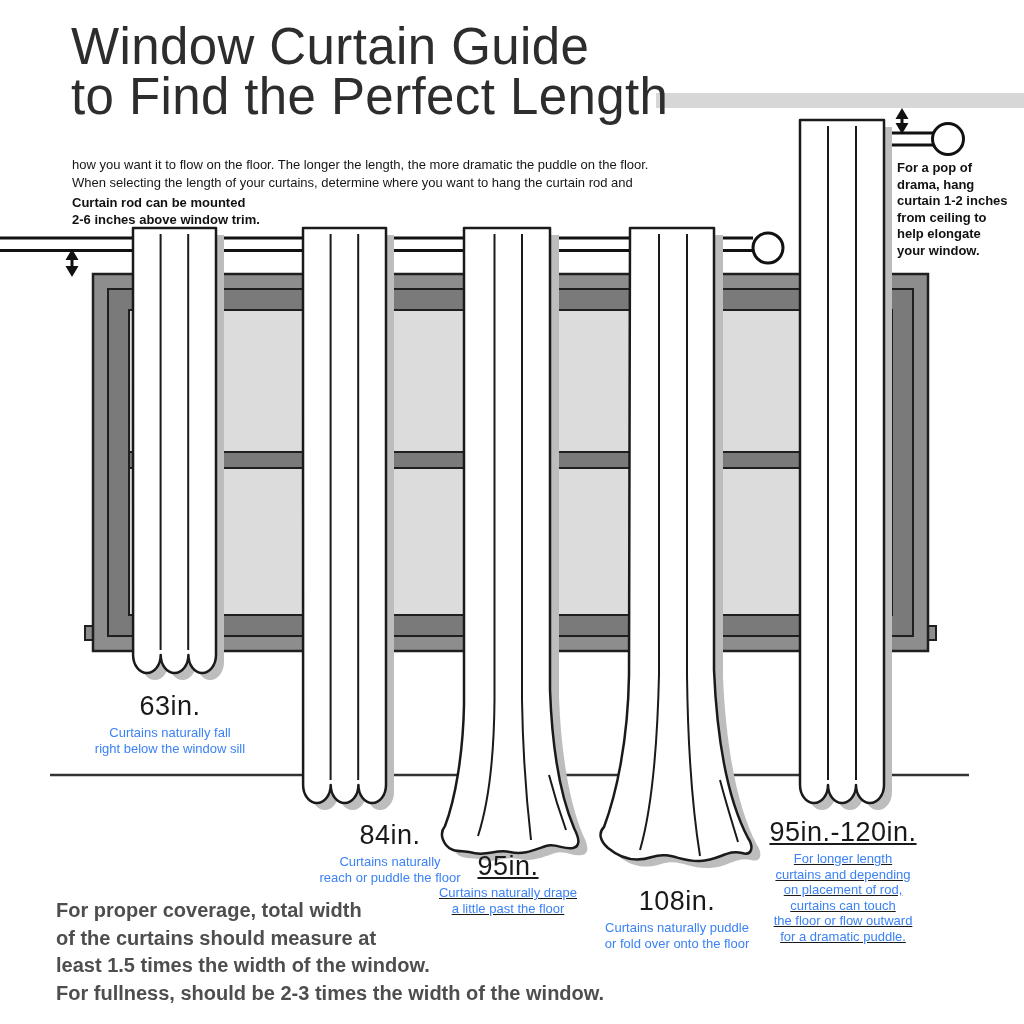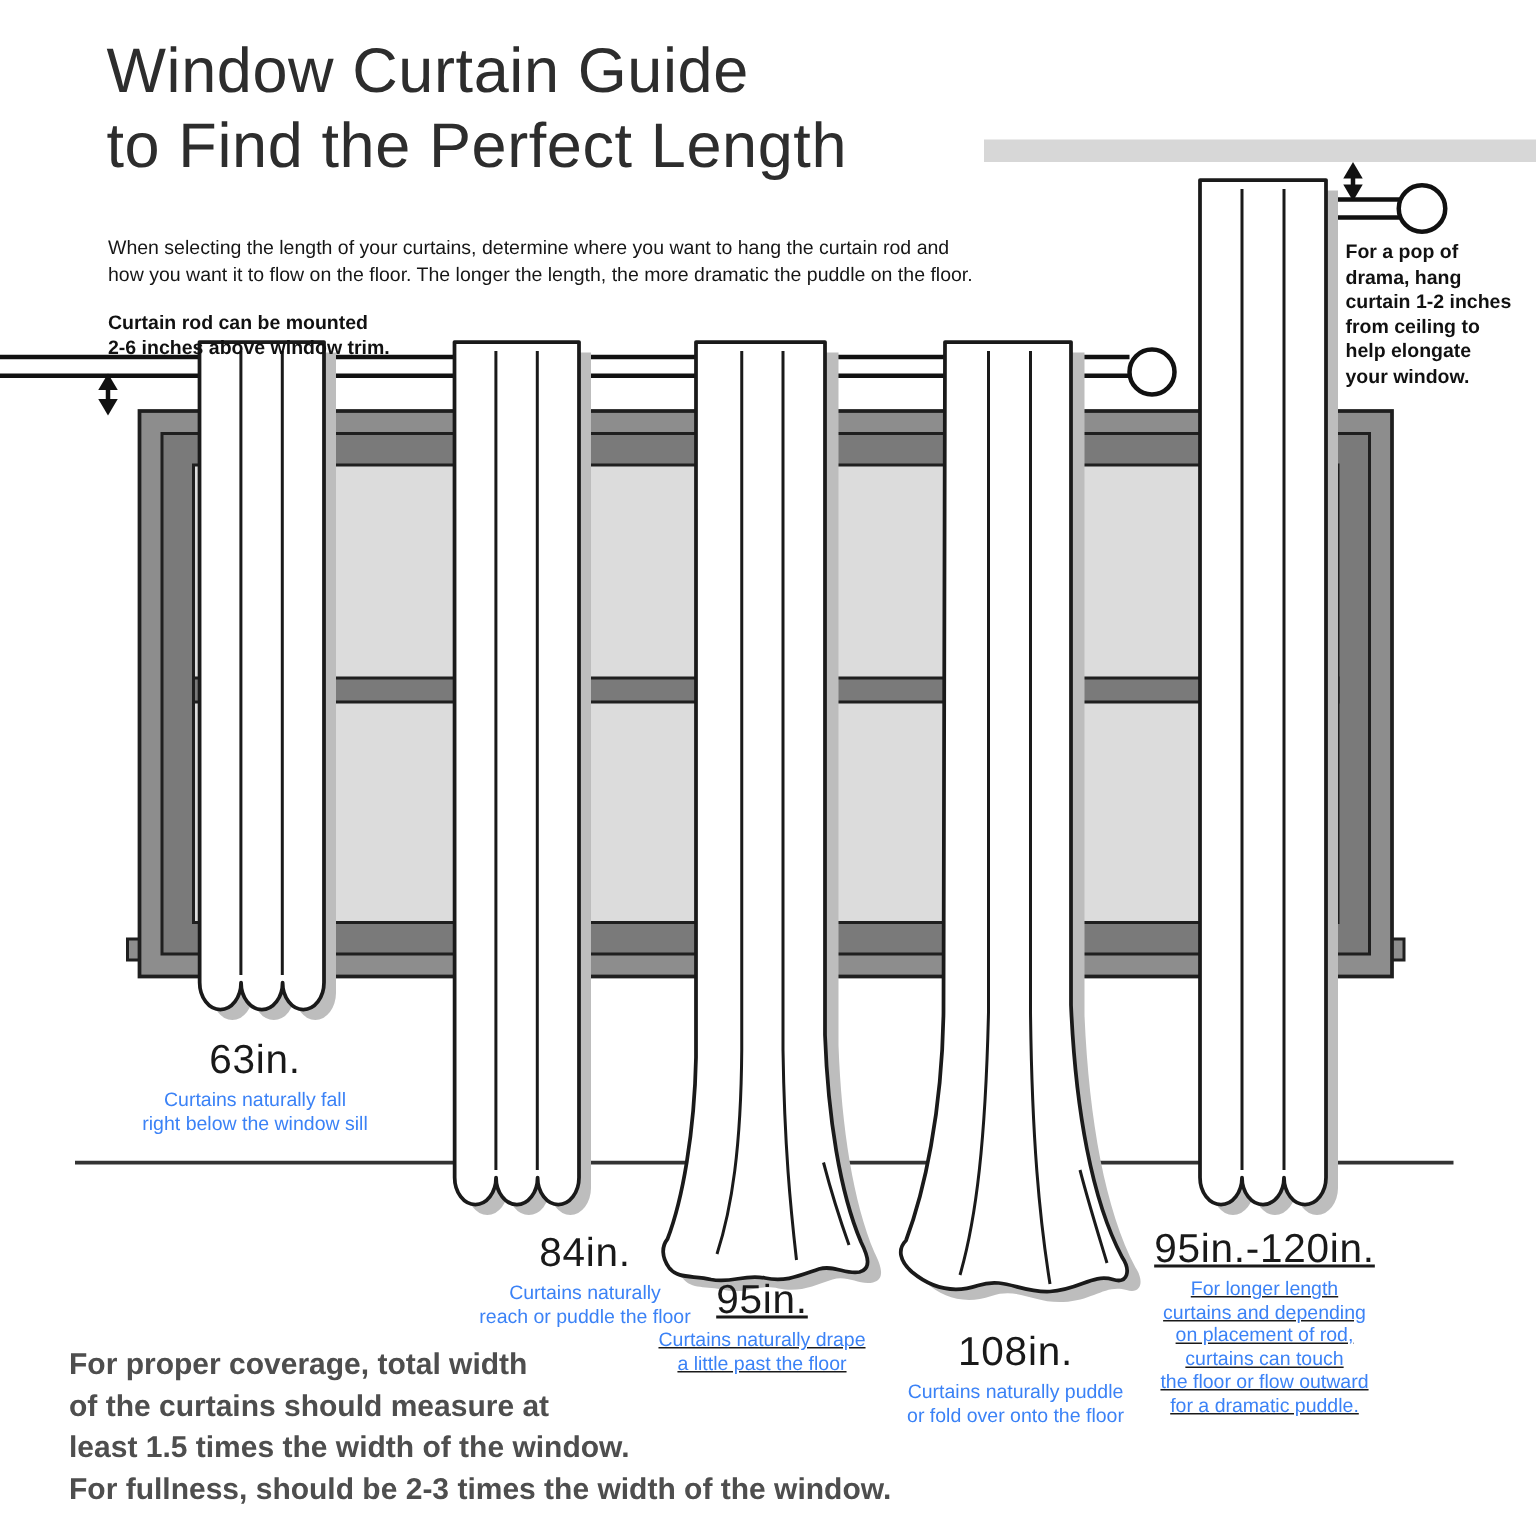"Window Curtain Guide" .title { font-size: 42px -> 51px }
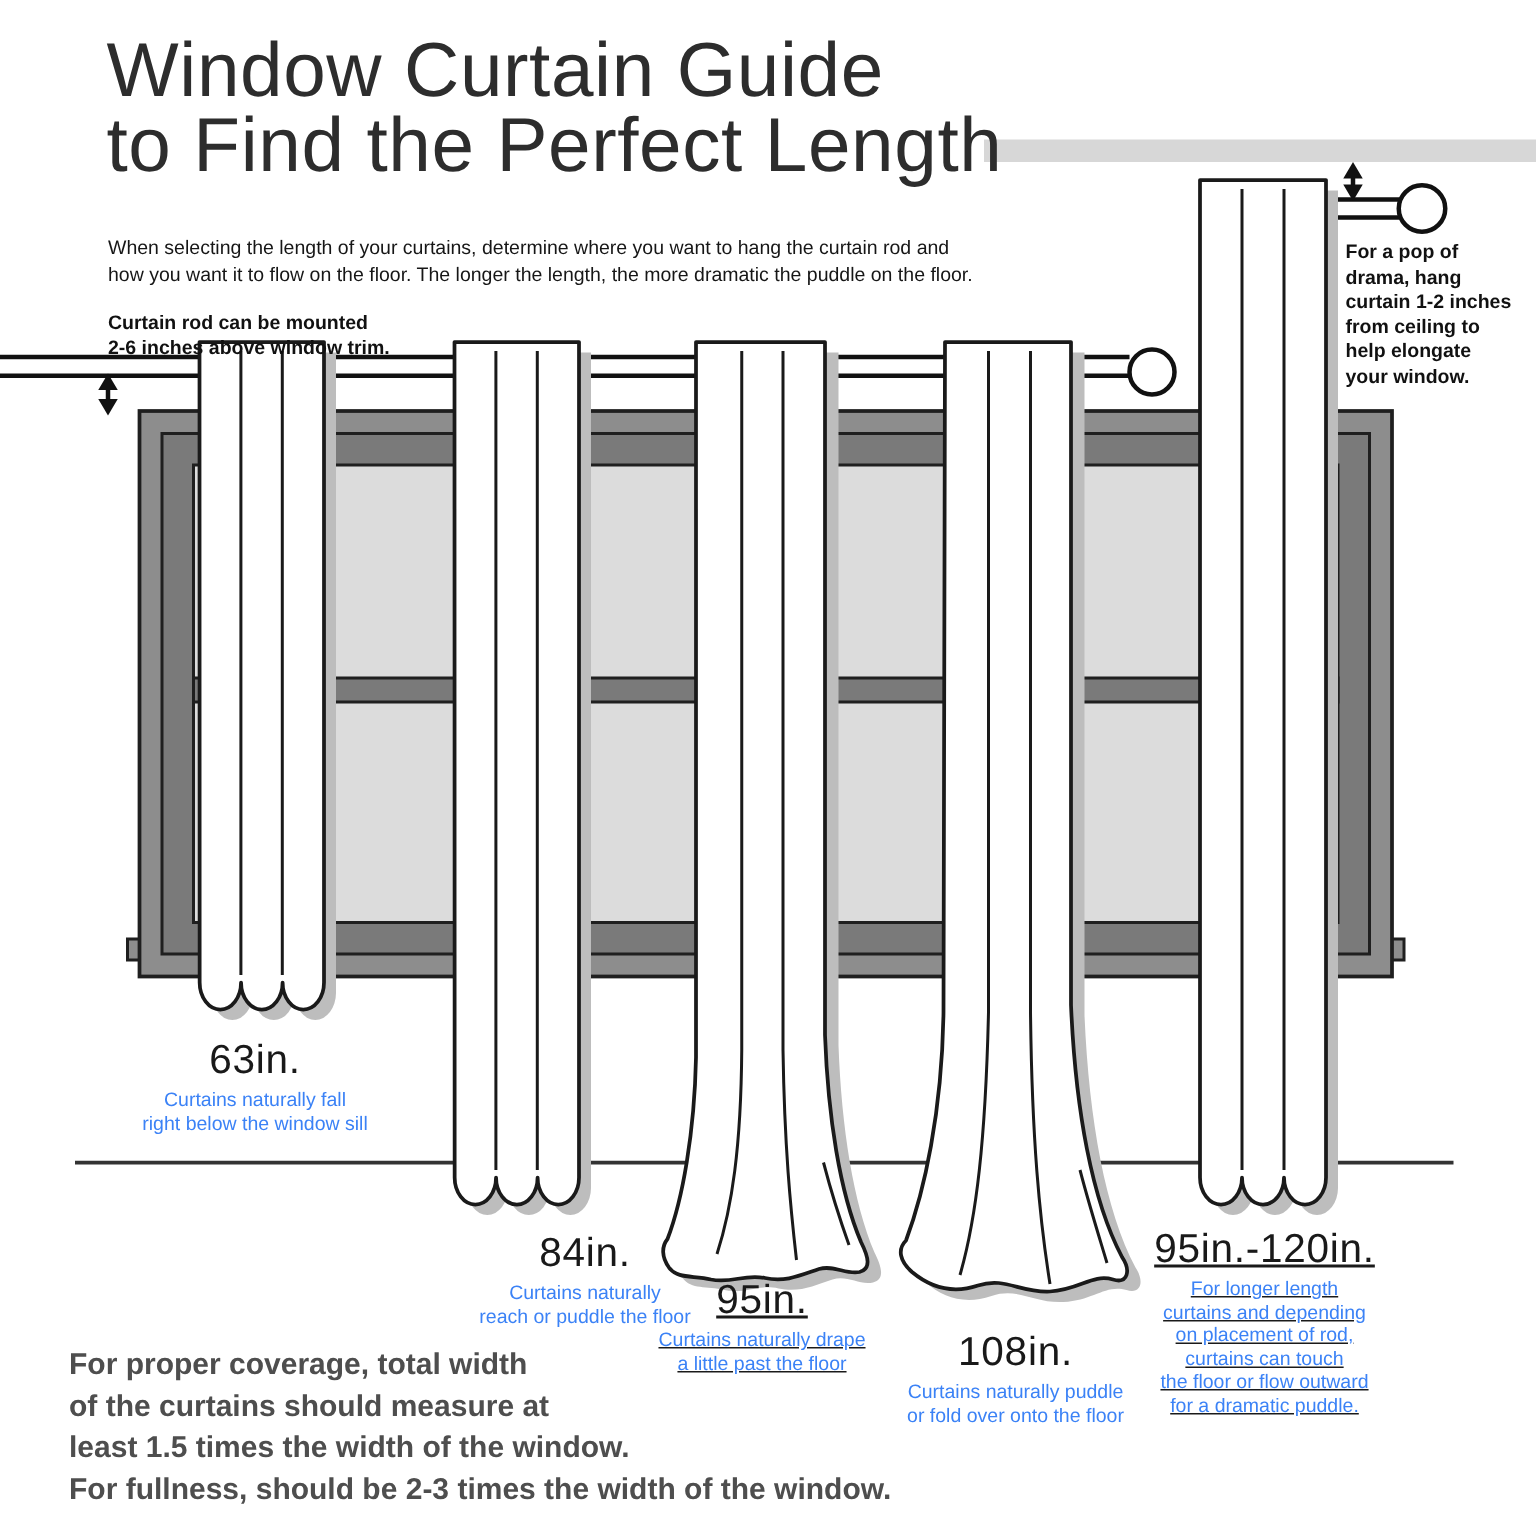"When selecting the length of" div { order: before "how you want it to" -> after "how you want it to" }
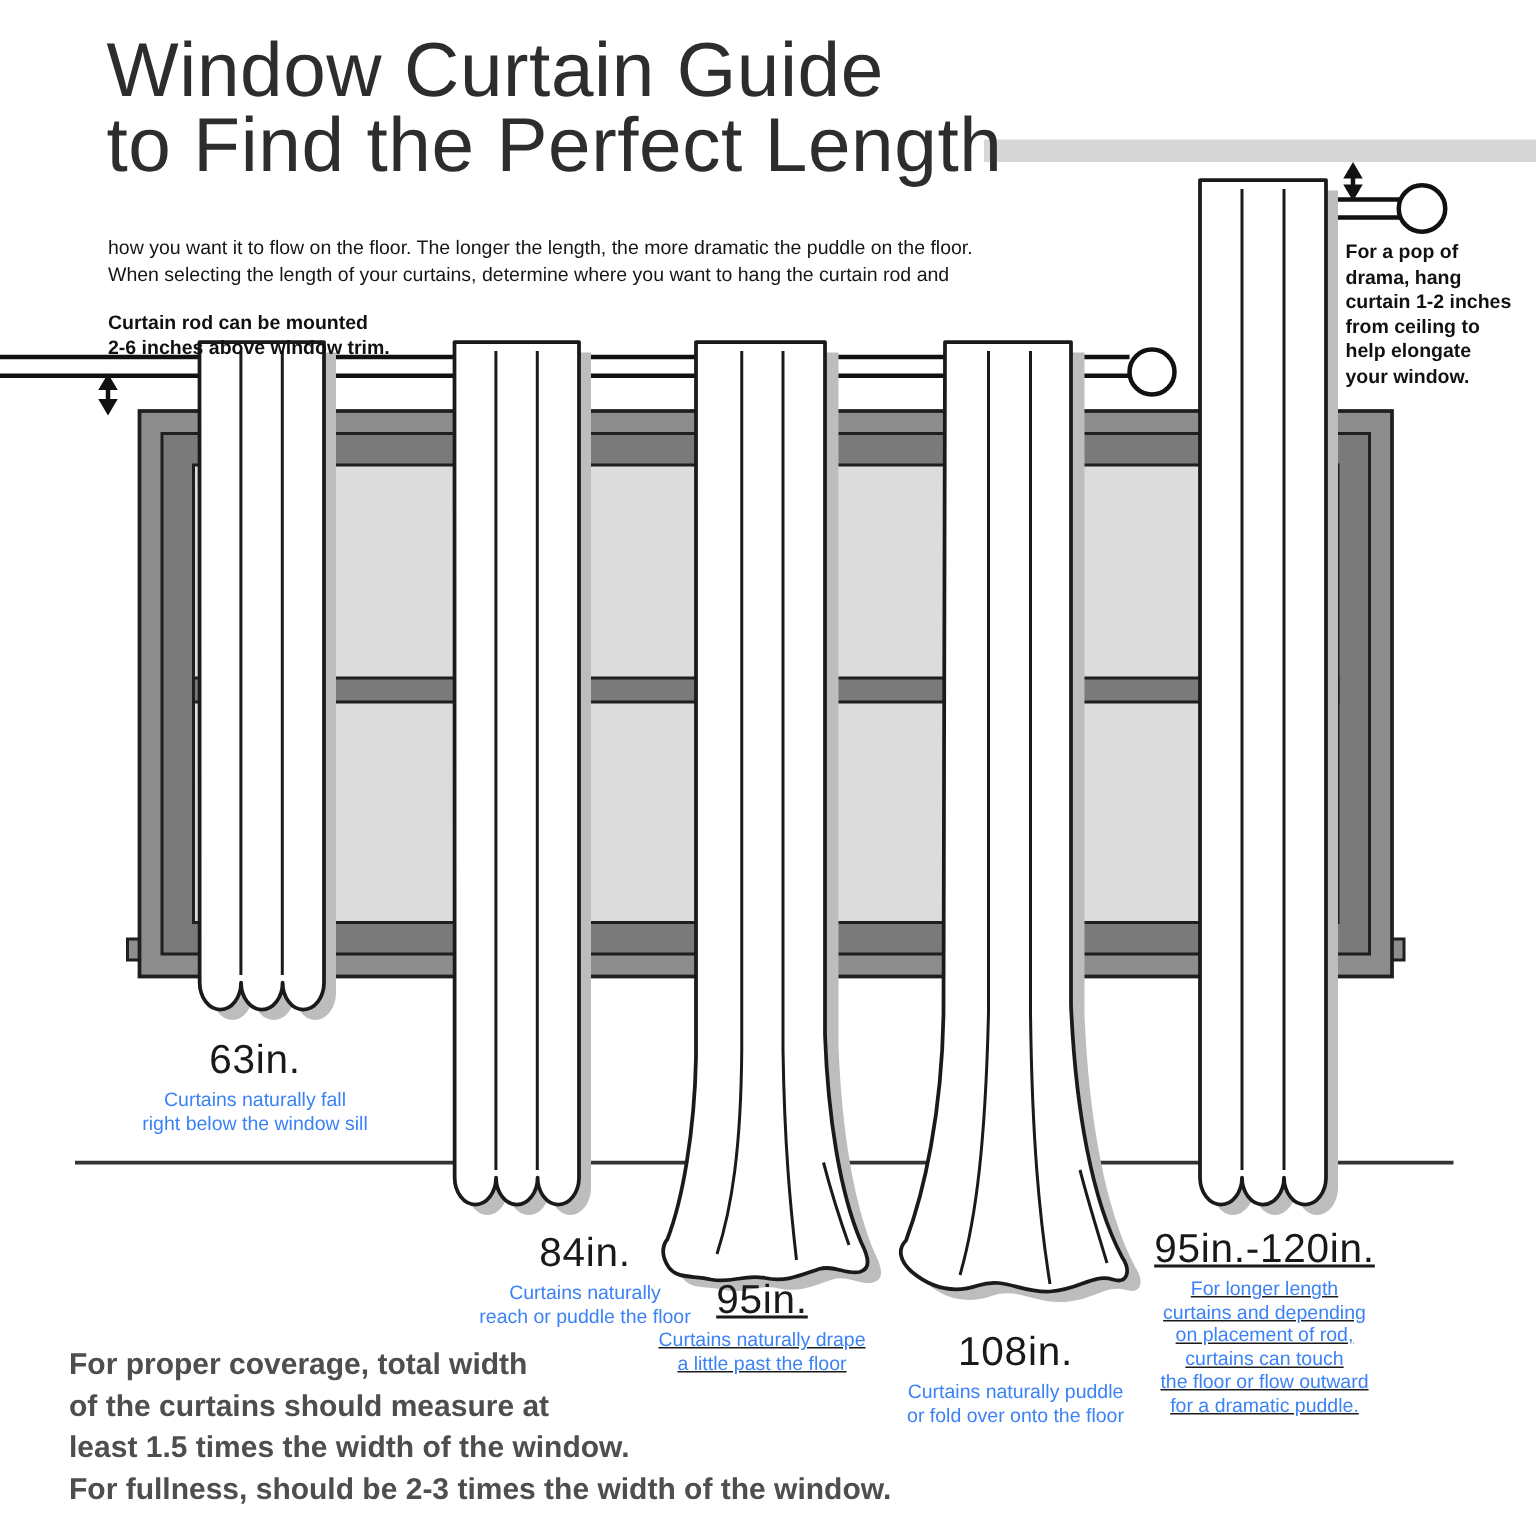"Curtain rod can be mounted" .rodnote { margin-top: 12px -> none }
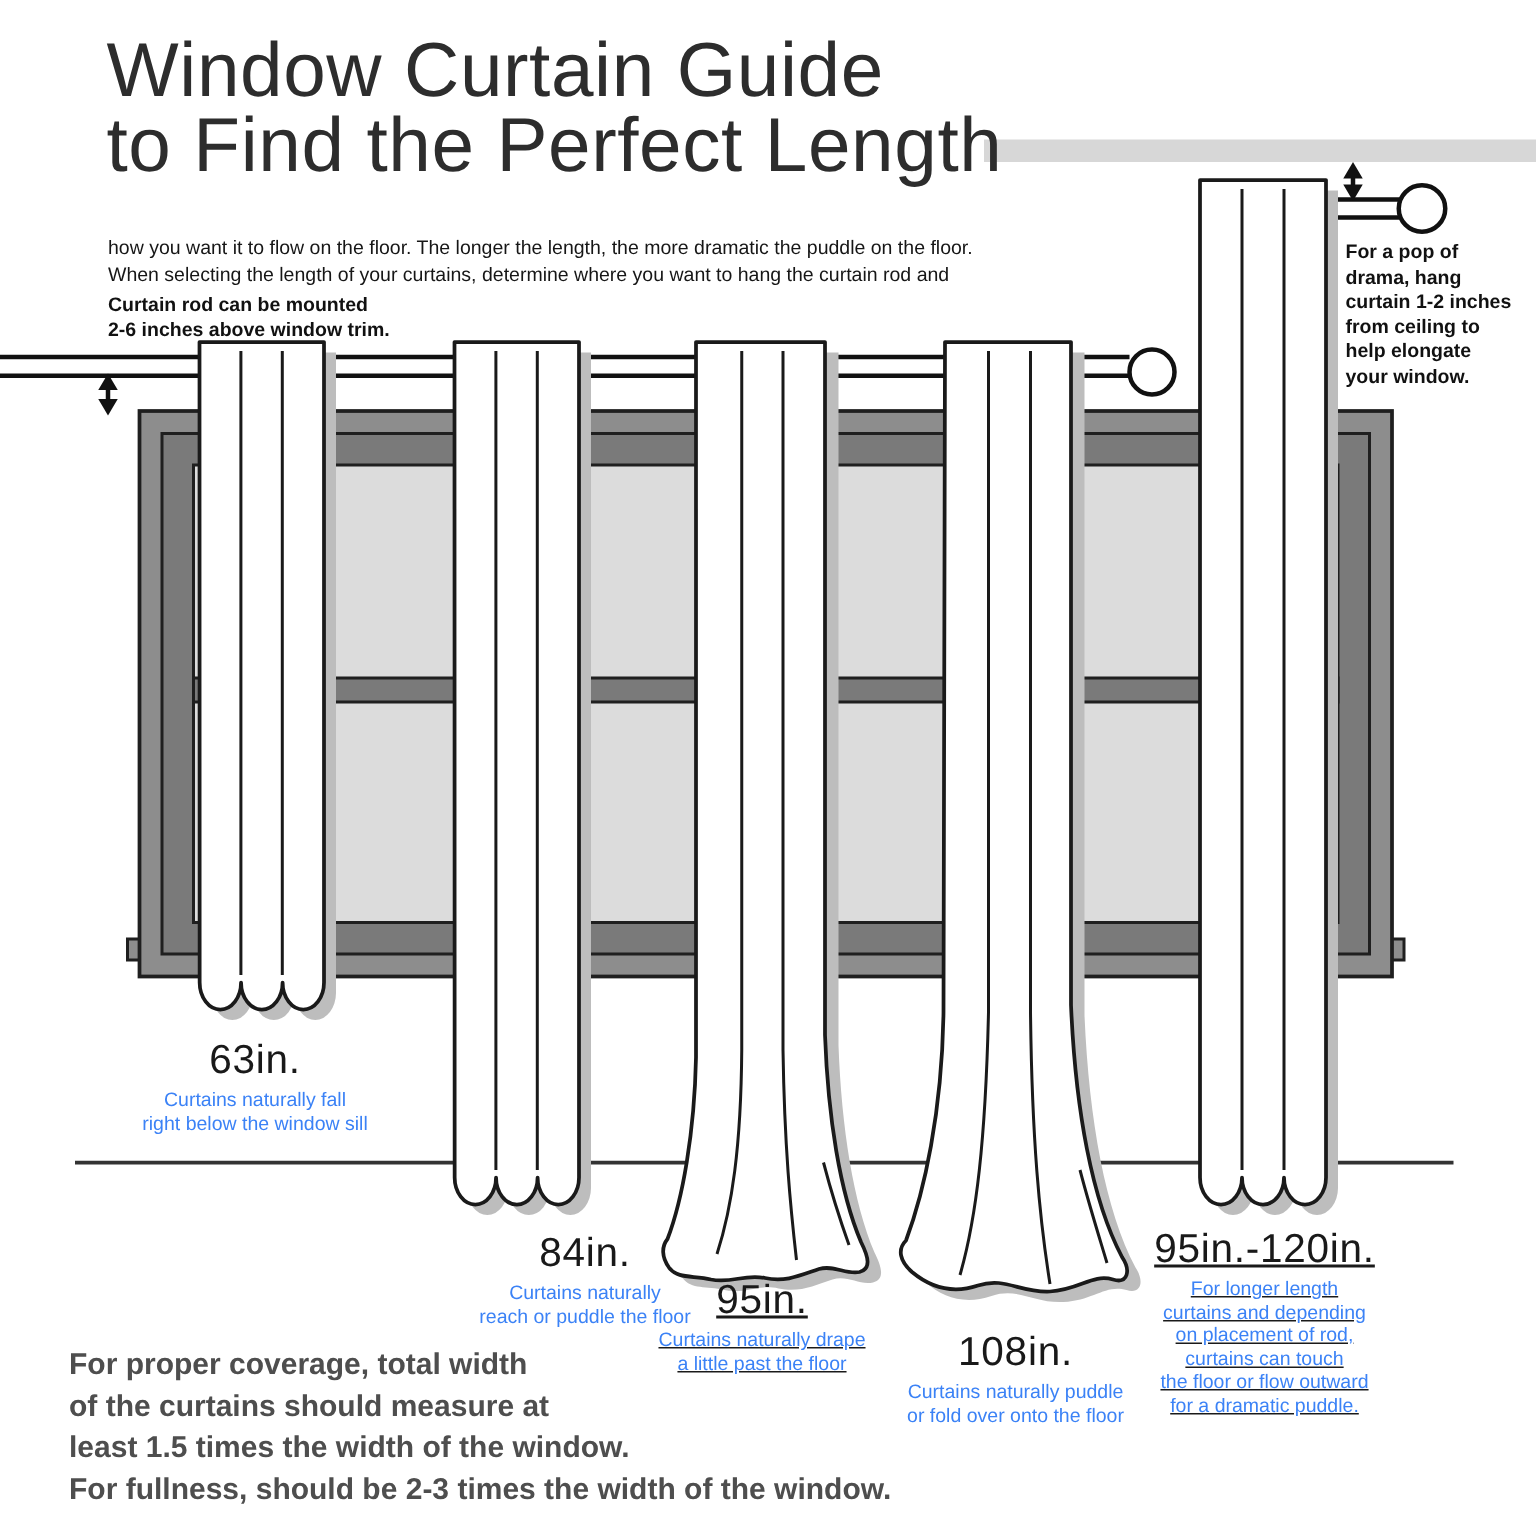"For proper coverage, total width" .footer { left: 46px -> 56px }
